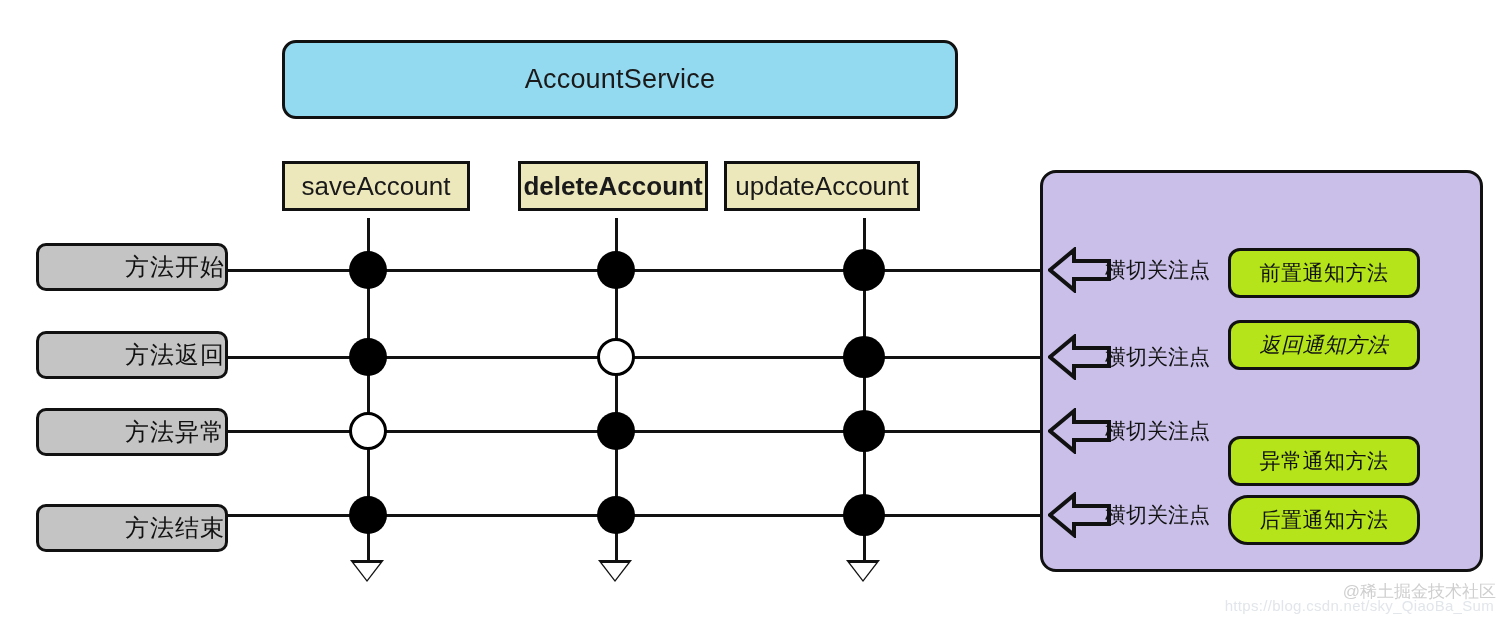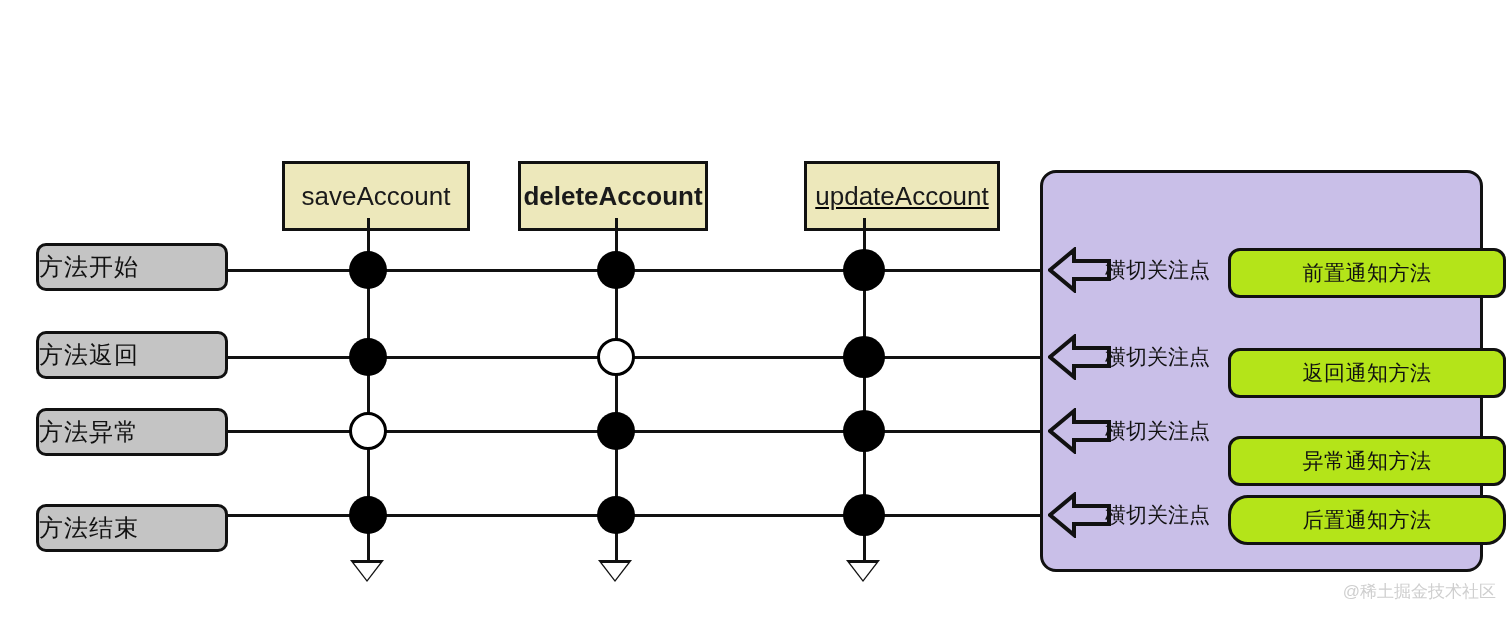"AccountService" div.abs { html: none -> <div> <span>AccountService</span> </div> }
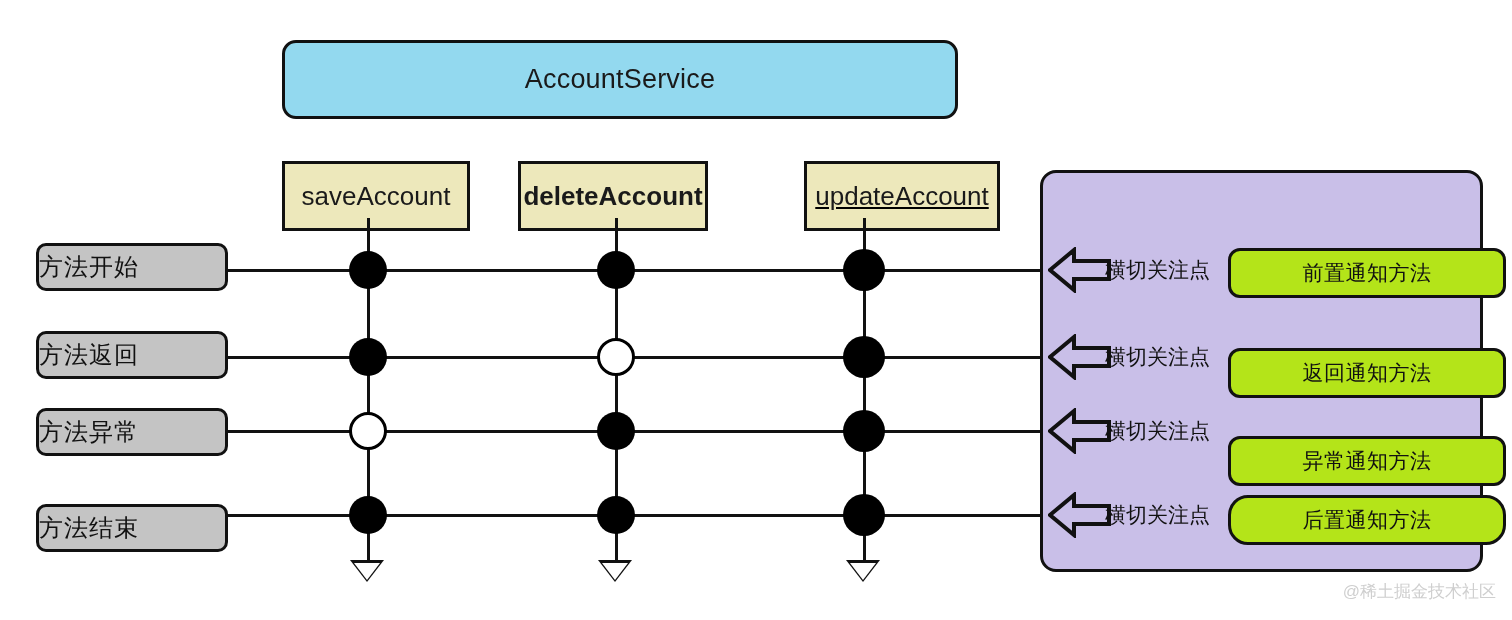"saveAccount" .method-box { height: 70px -> 50px }
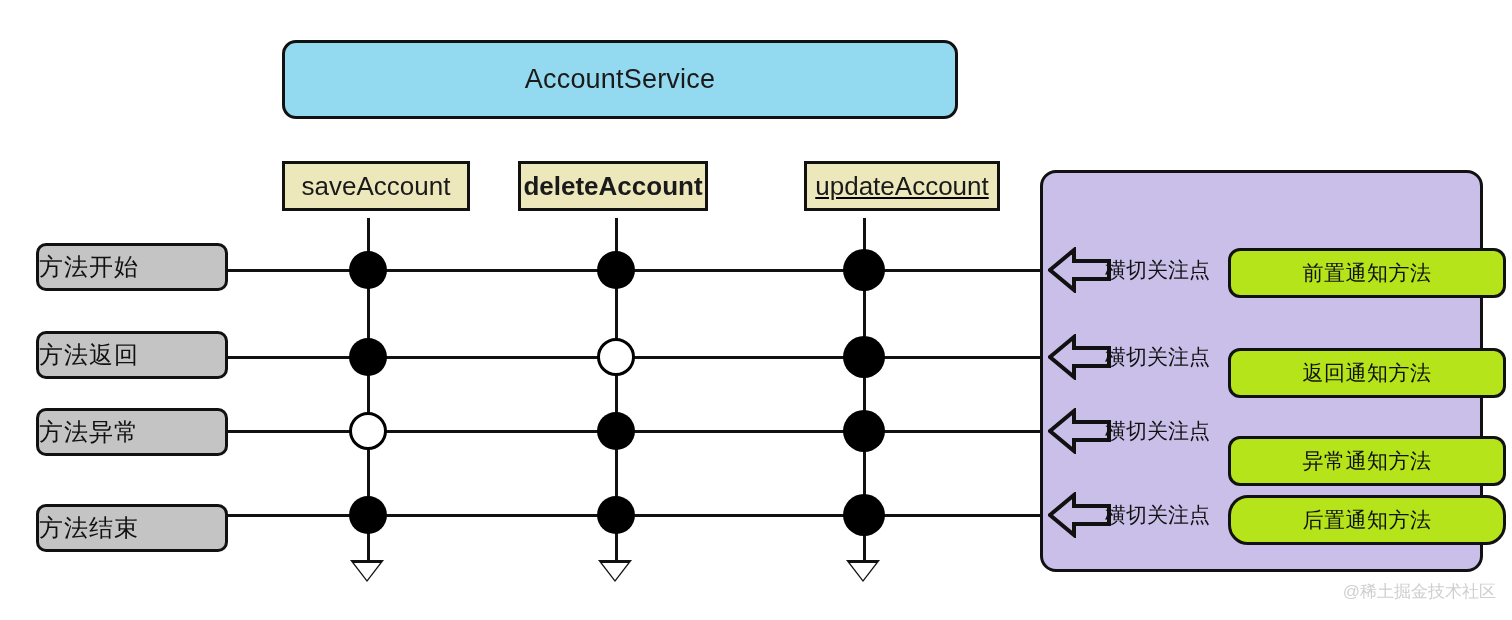"updateAccount" div.abs { left: 804px -> 724px; text-decoration: underline -> none }
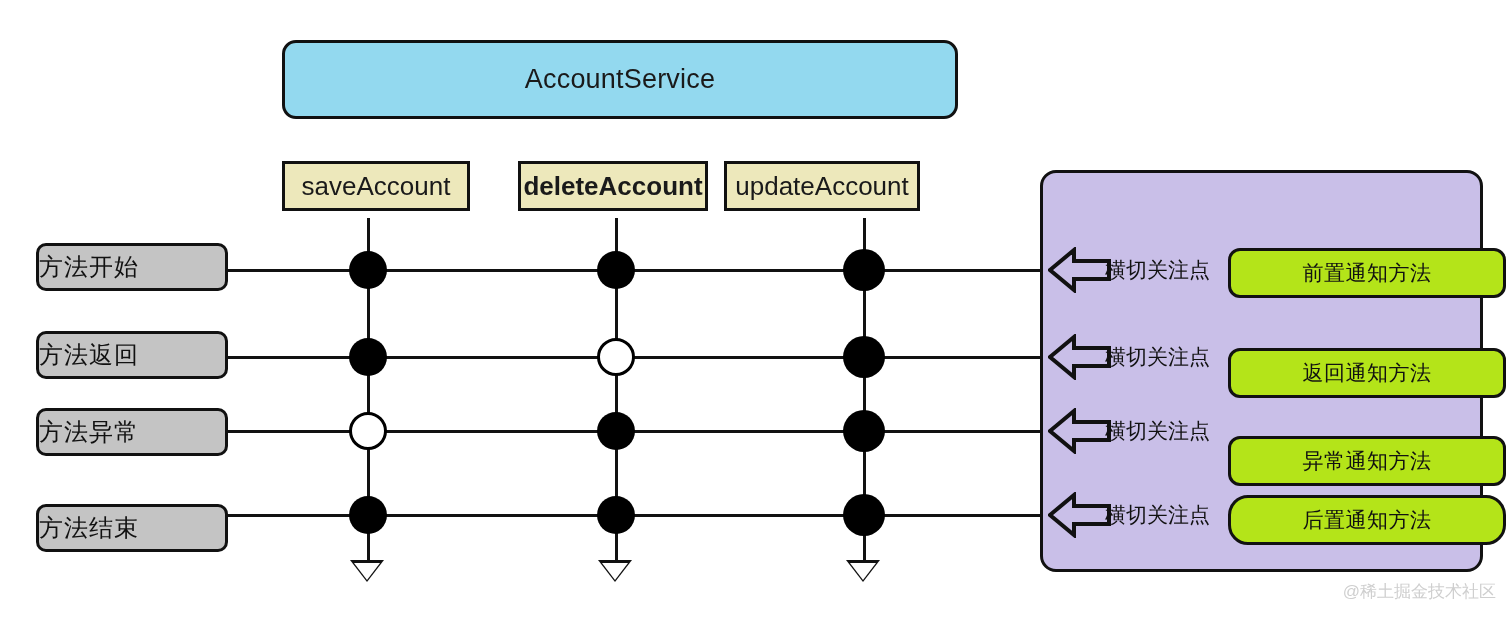"方法开始" .state-box { justify-content: flex-start -> flex-end }
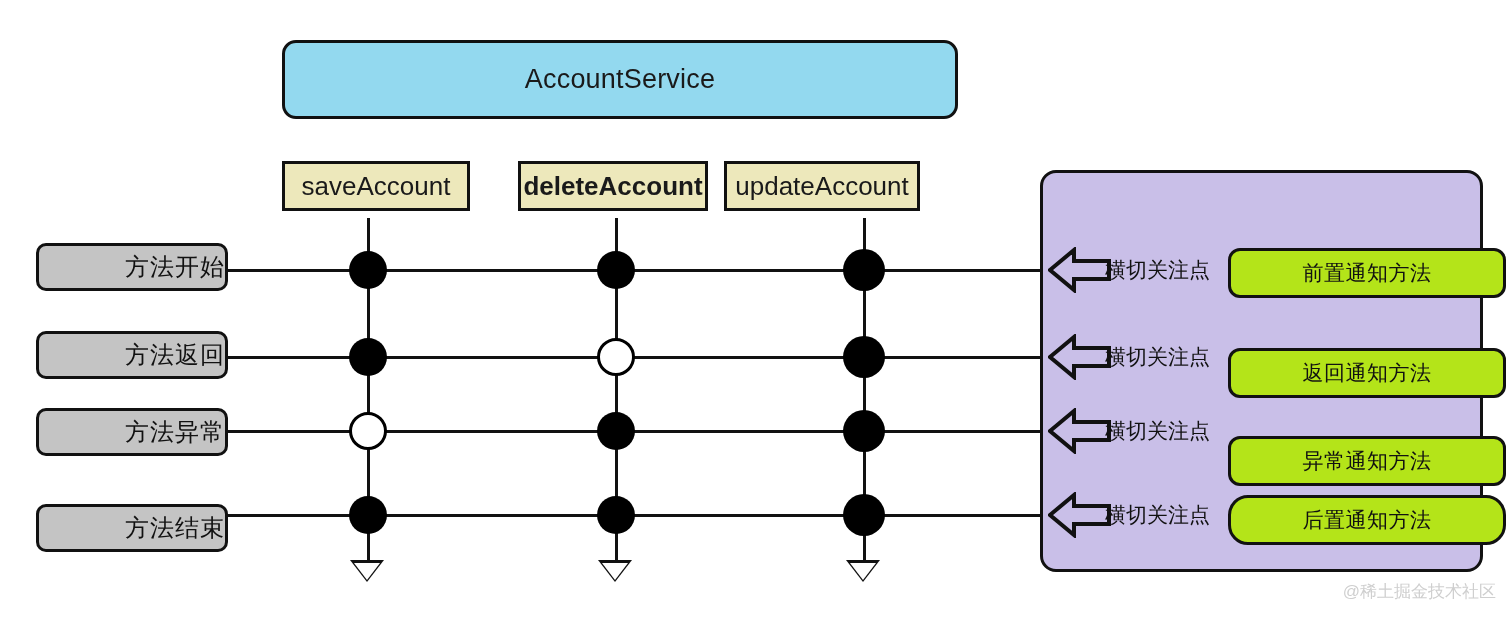"前置通知方法" .advice-box { width: 278px -> 192px }
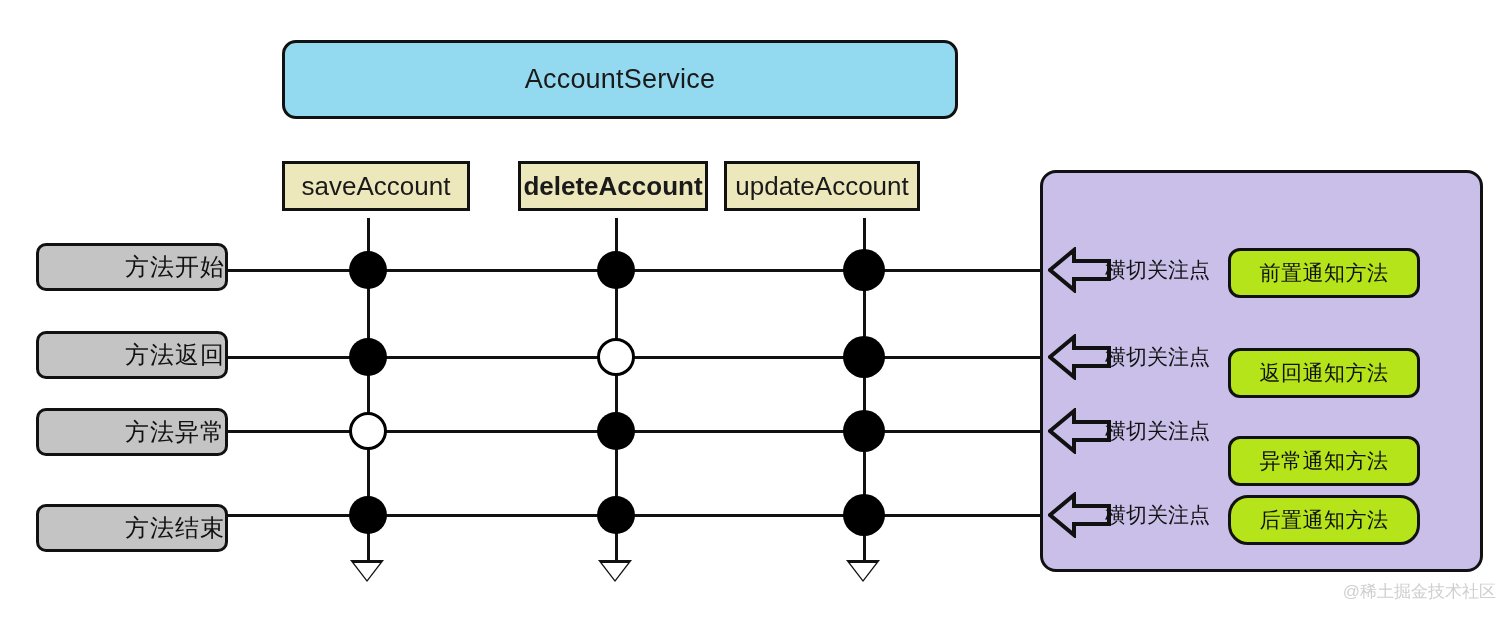"返回通知方法" div.abs { font-style: none -> italic; top: 348px -> 320px }
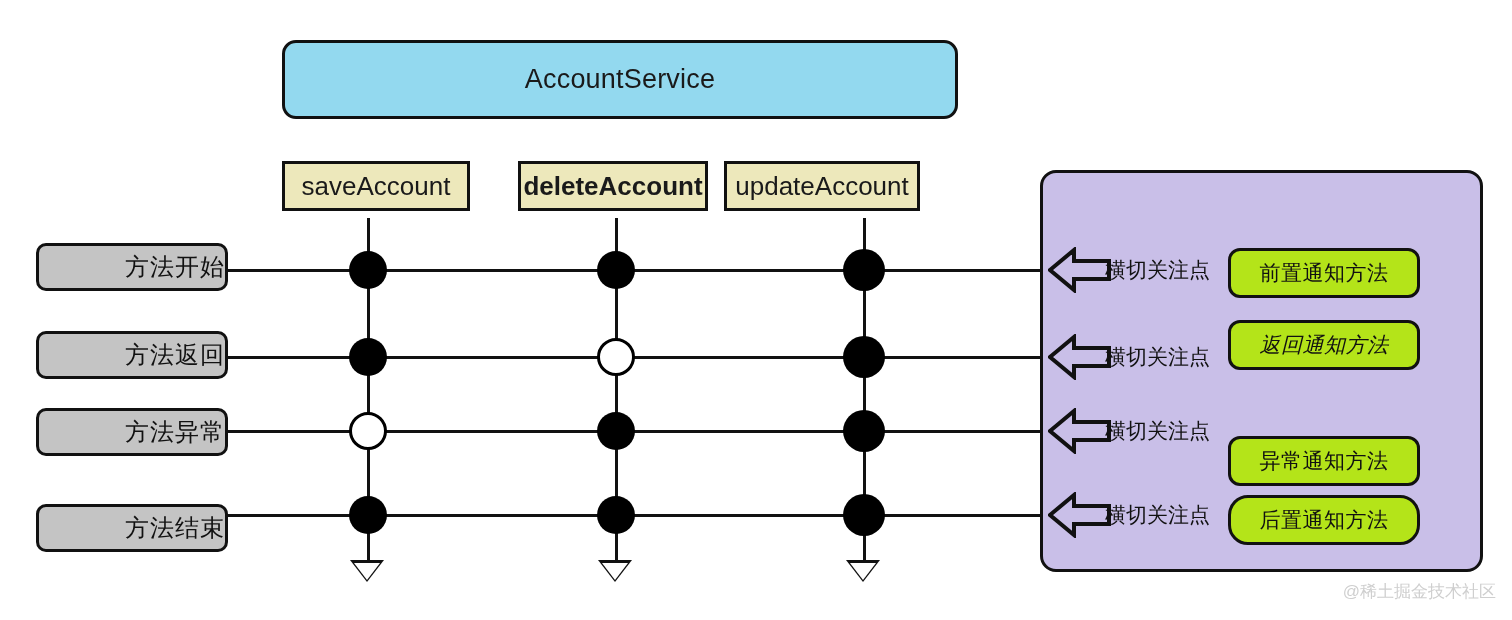"https://blog.csdn.net/sky_QiaoBa_Sum" div.wm-url { html: none -> <div>https://blog.csdn.net/sky_QiaoBa_Sum</div> }
